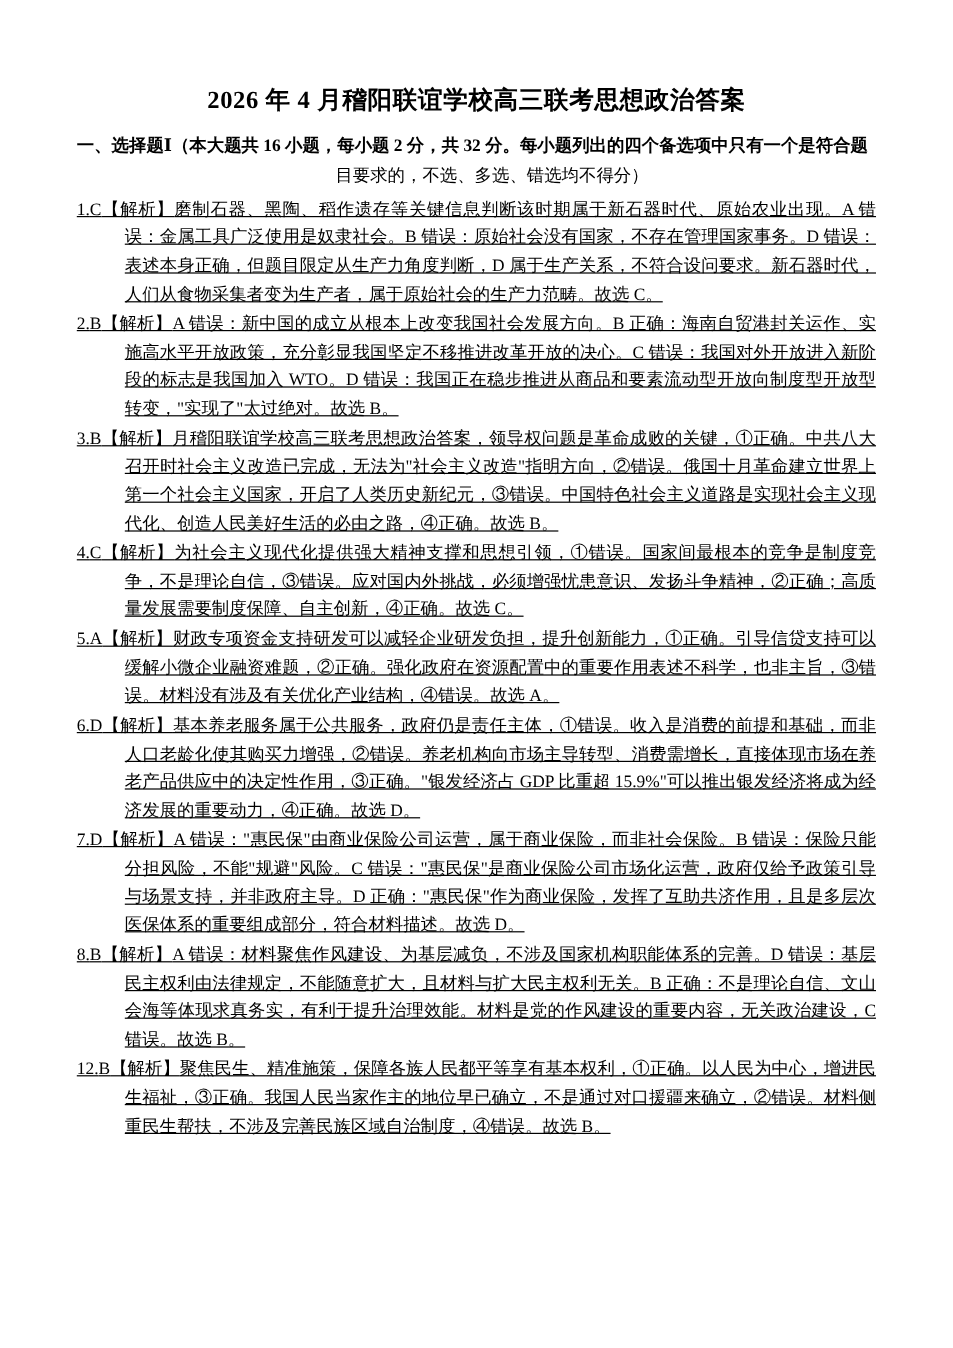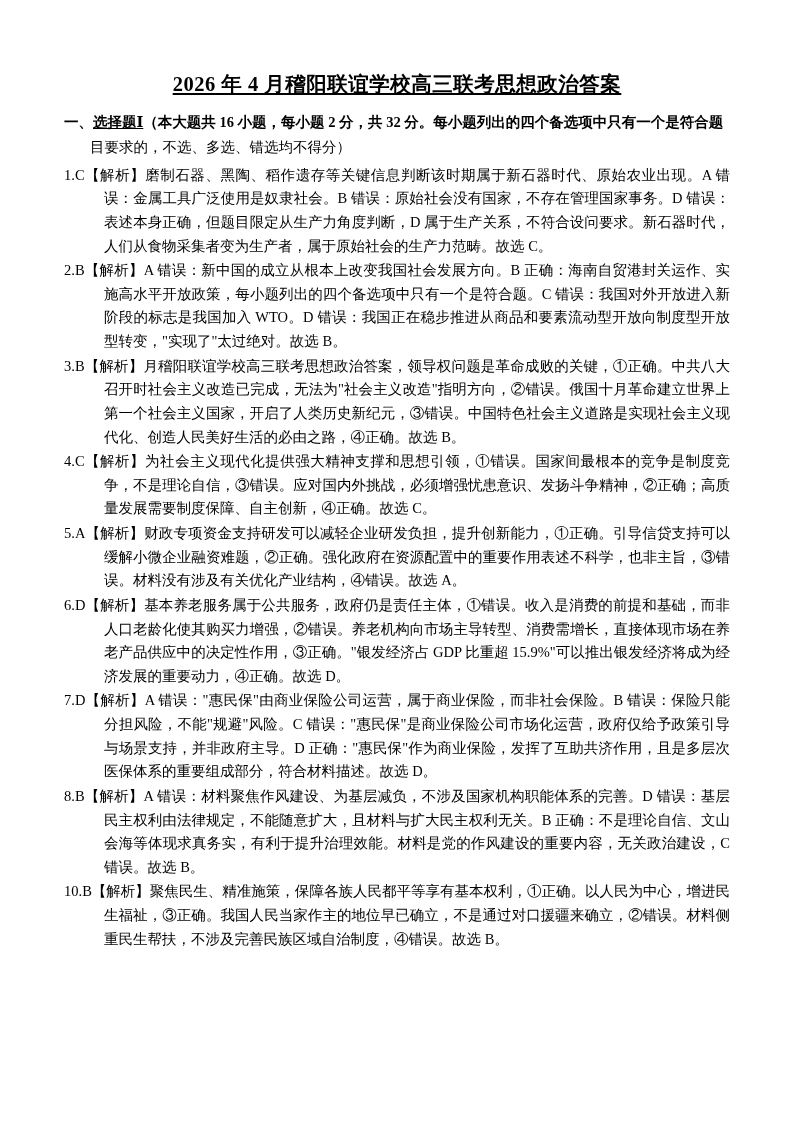"2026 年 4 月稽阳联谊学校高三联考思想政治答案" .doc-title { text-decoration: underline -> none }
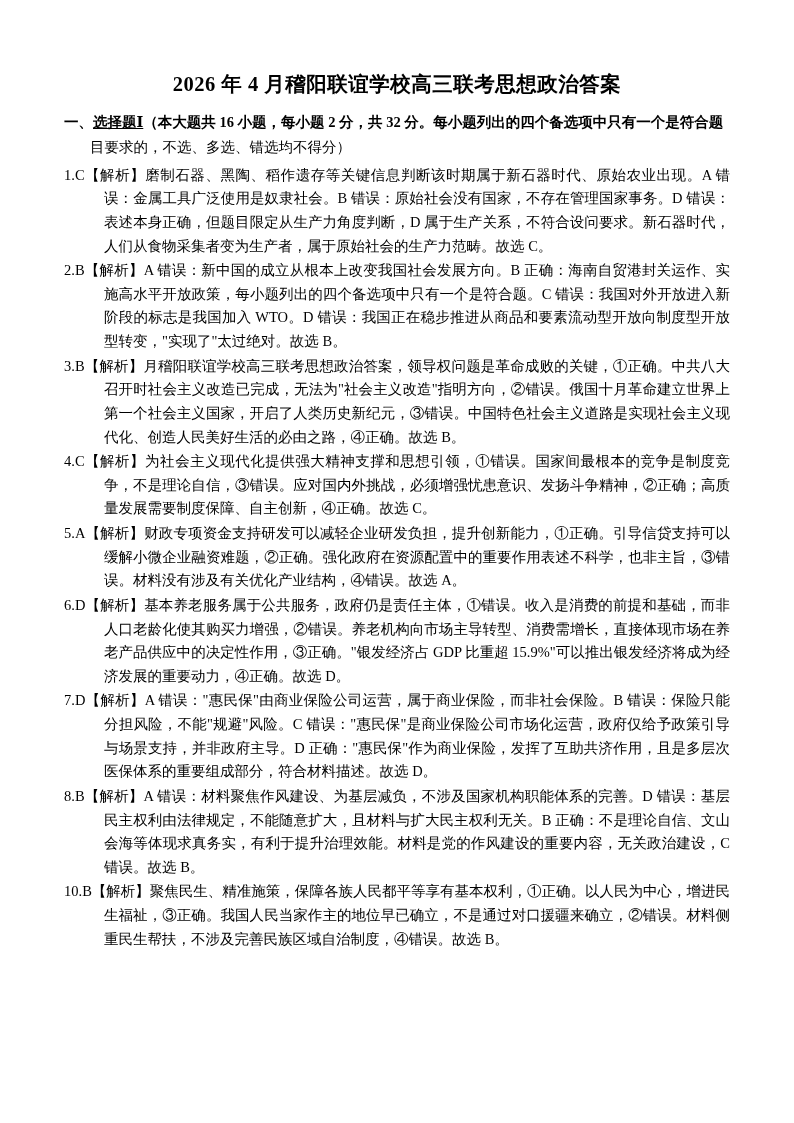"选择题Ⅰ" .section-head .sec-name { text-decoration: underline -> none }
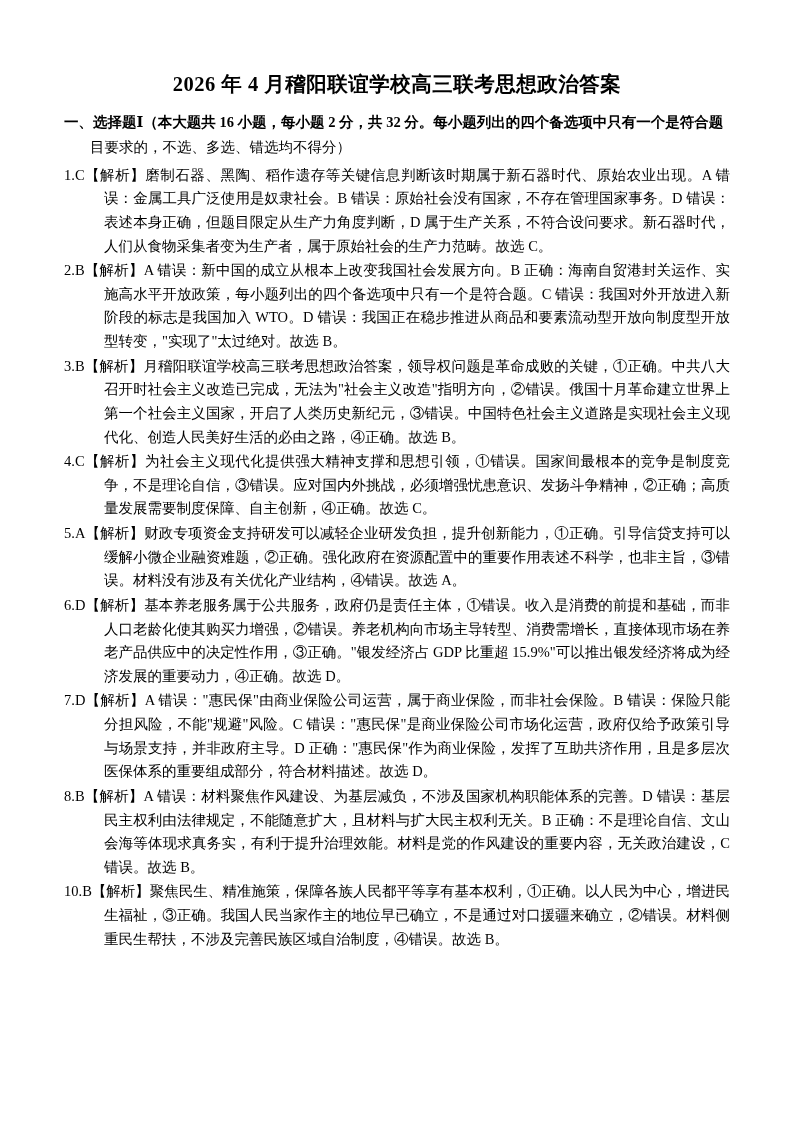"目要求的，不选、多选、错选均不得分）" .section-head-cont { text-align: none -> center }
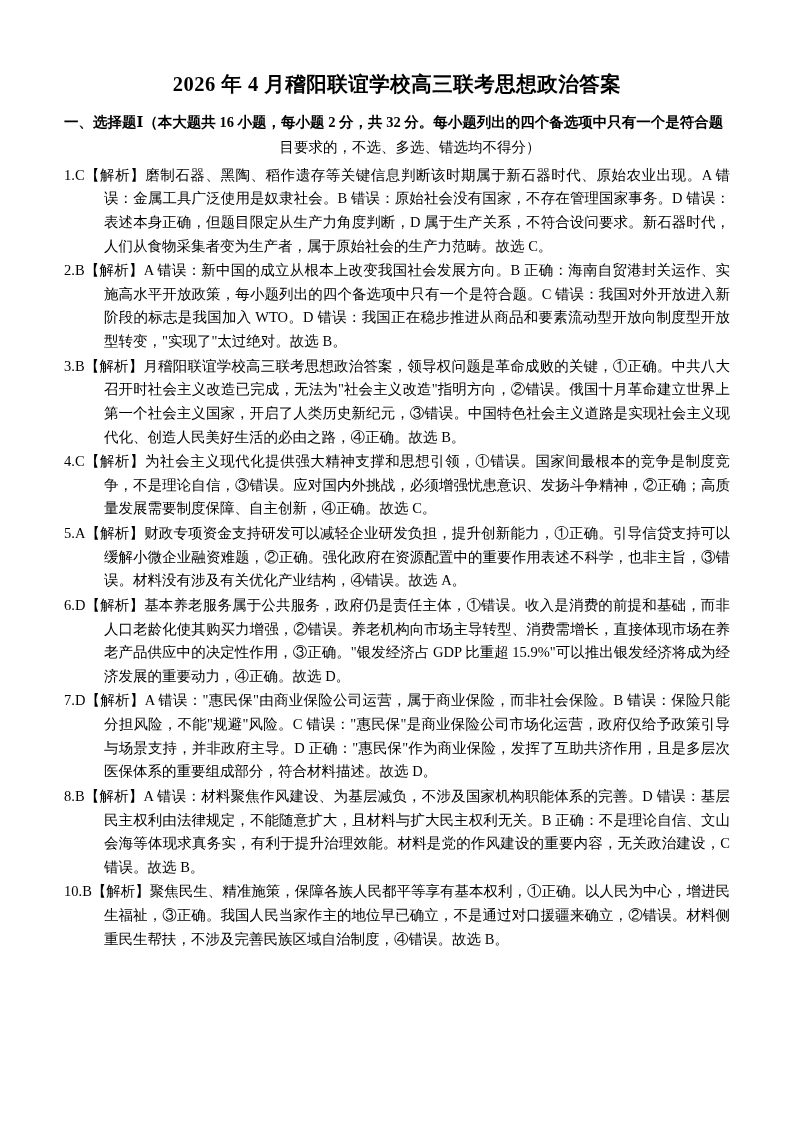"1.C【解析】磨制石器、黑陶、稻作遗存等关键信息判断该时期属于新石器时代、原始农" .item { text-decoration: none -> underline }
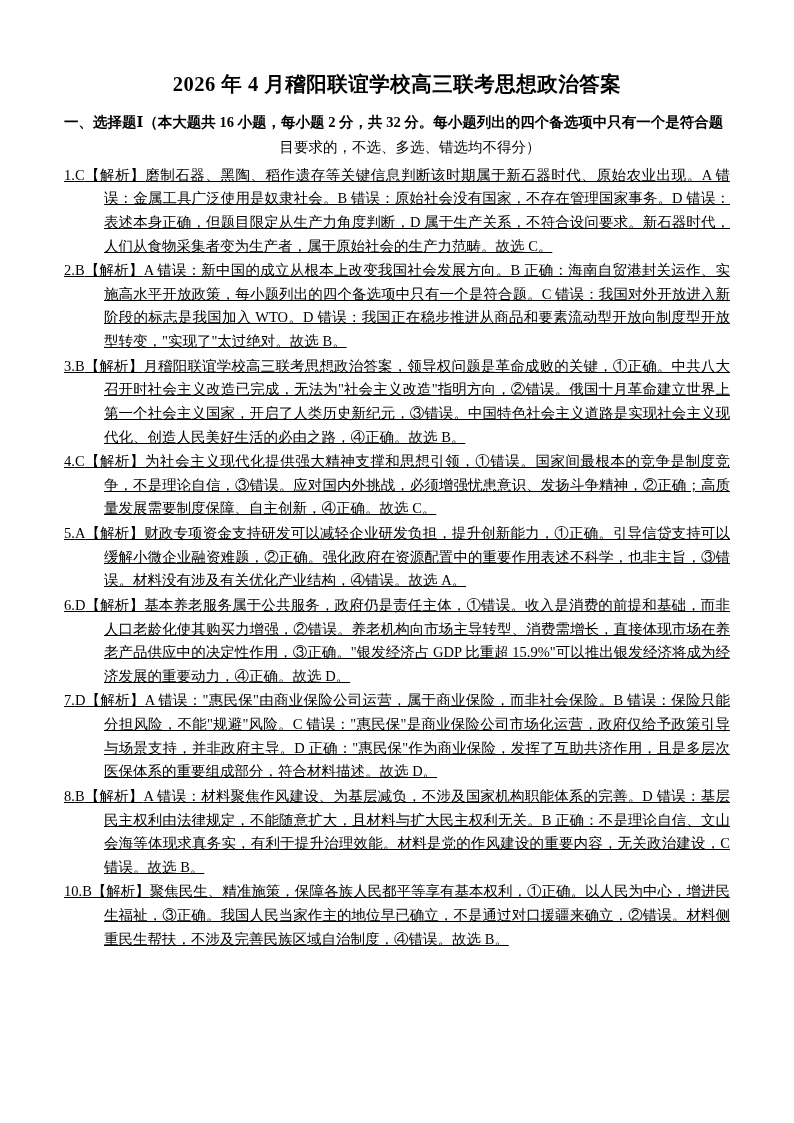"A 错误：新中国的成立从根本上改变我国社会发展方向。B" span { text: 每小题列出的四个备选项中只有一个是符合题 -> 充分彰显我国坚定不移推进改革开放的决心 }
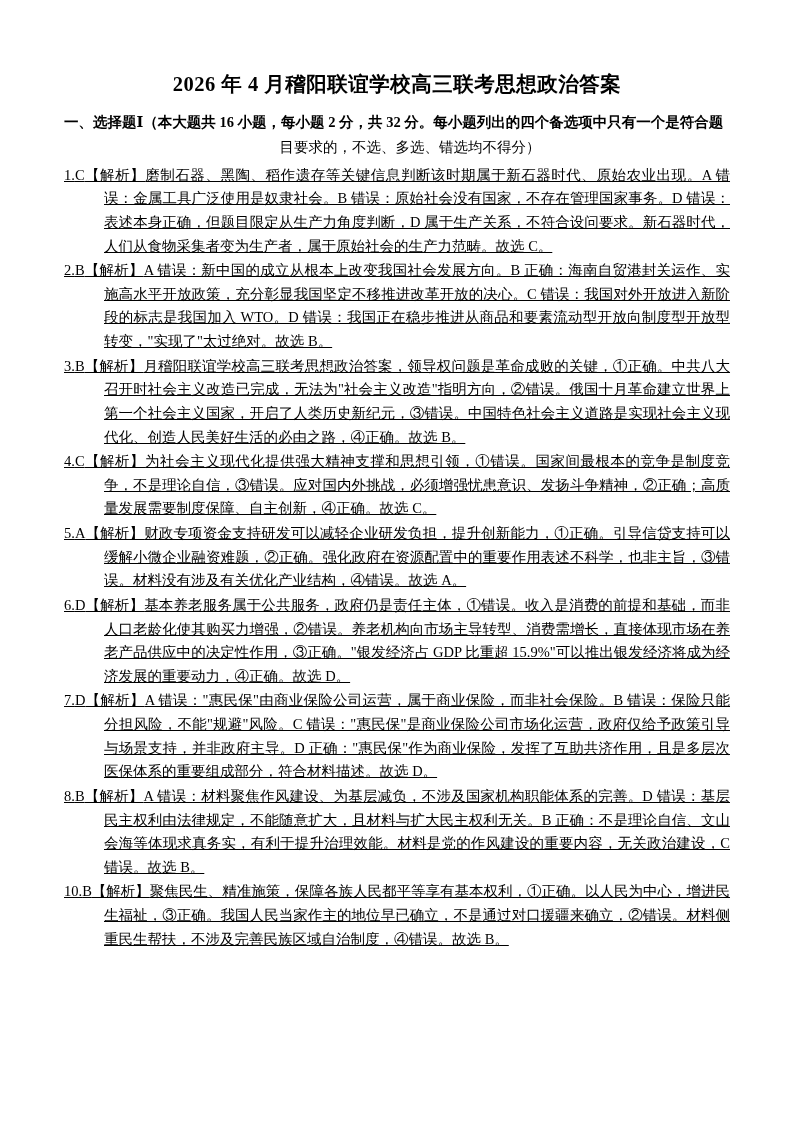"10." span.num { text: 10 -> 12 }
